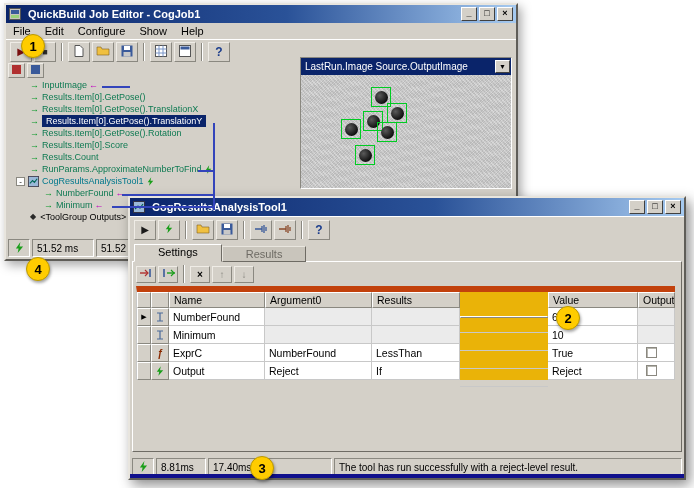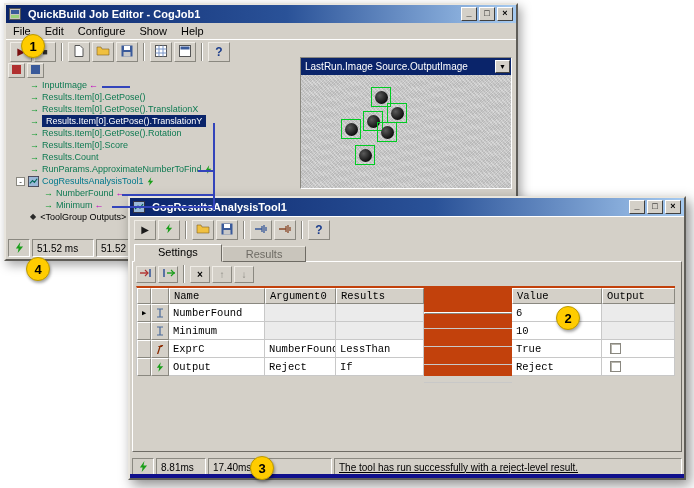"Name" .grid { background: #c2410c -> #eab308; border-top: 2px solid #c2410c -> 6px solid #c2410c; font-family: Liberation Mono, monospace -> none }
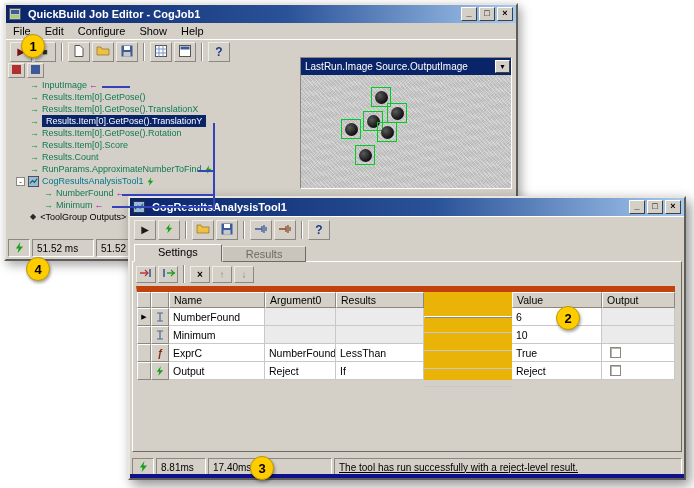"Argument0" .c-a0 { width: 71px -> 107px }
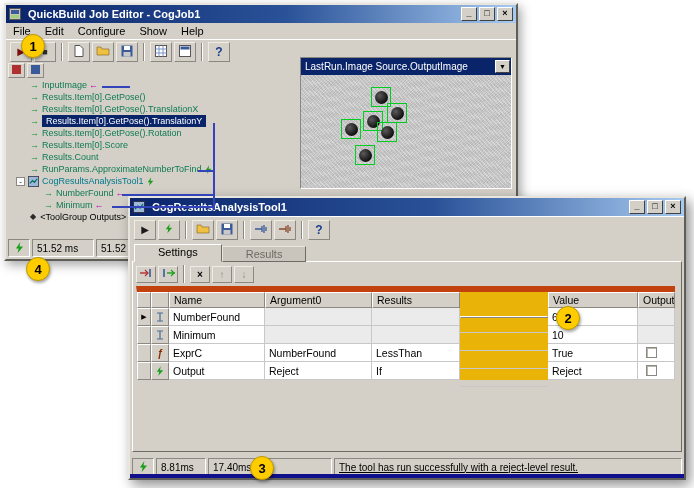"The tool has run successfully" .spanel.fill { text-decoration: underline -> none }
